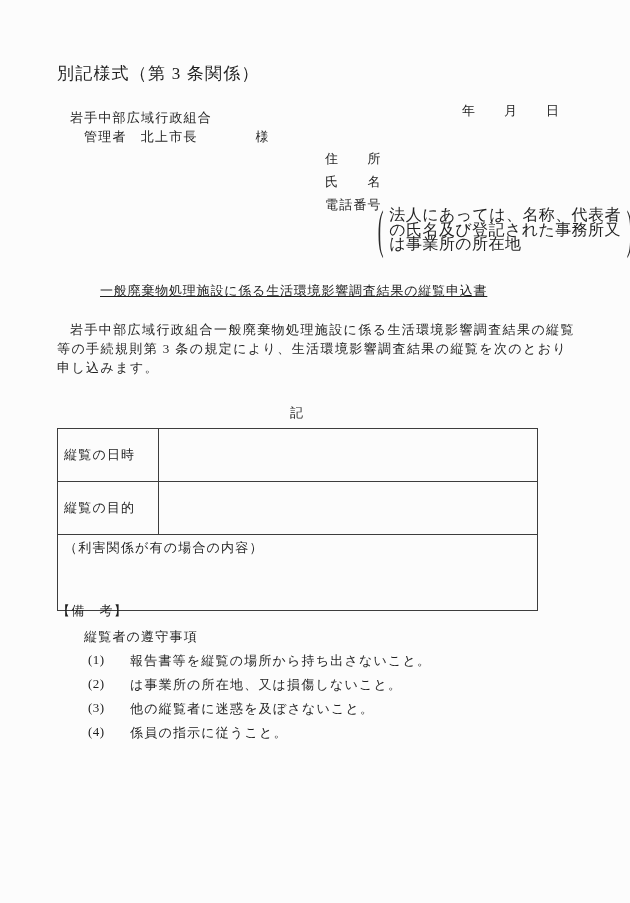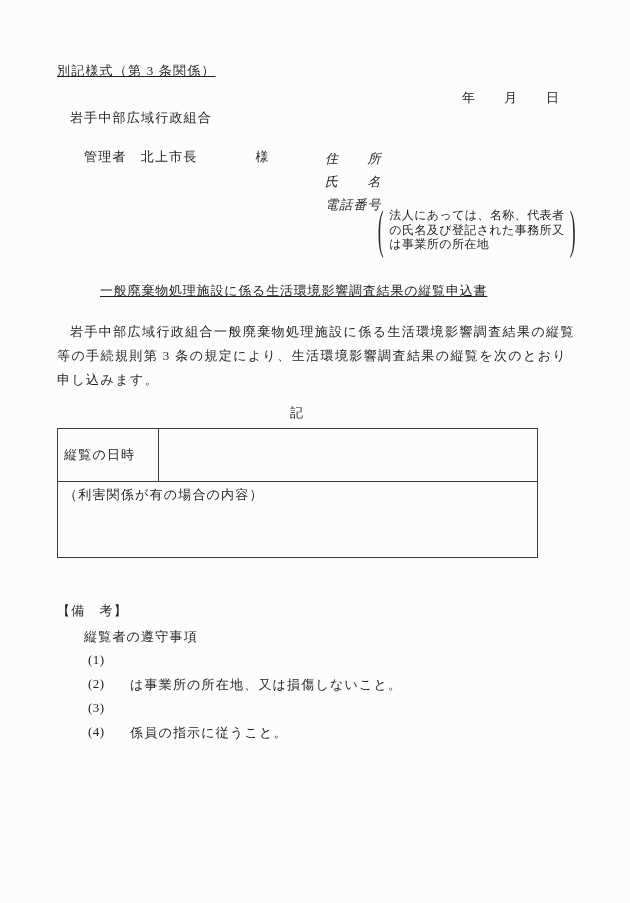"別記様式（第 3 条関係）" #form-note { font-size: 13px -> 17px; text-decoration: underline -> none }
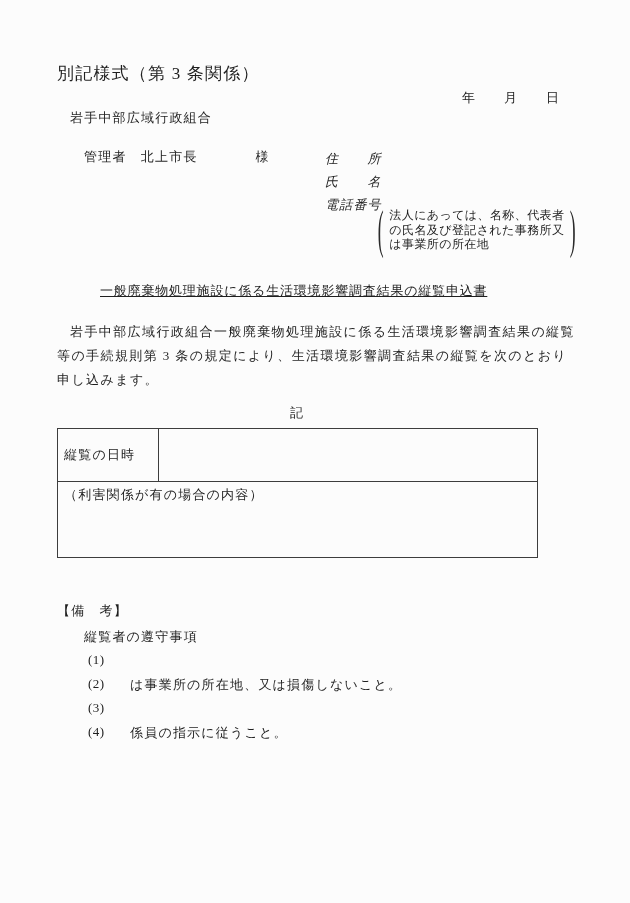"年 月 日" #date-line { top: 89px -> 102px }
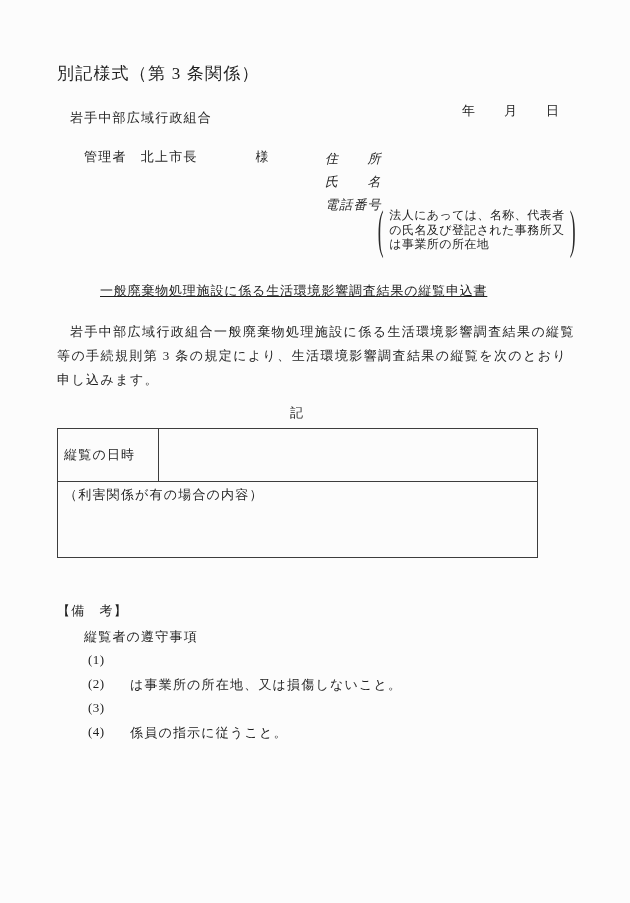"管理者 北上市長 様" #addressee { top: 148px -> 128px }
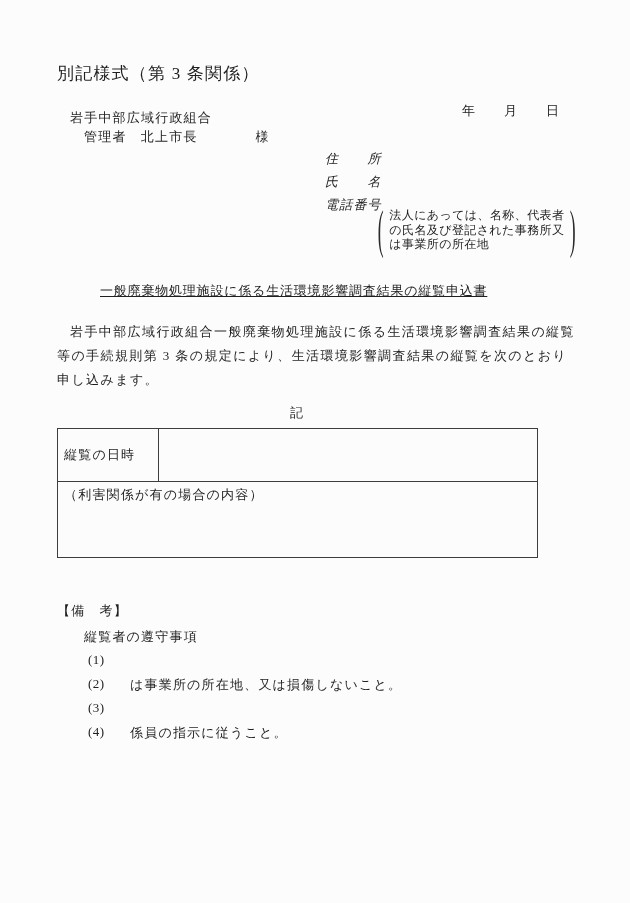"住 所" #applicant-block { font-style: italic -> none }
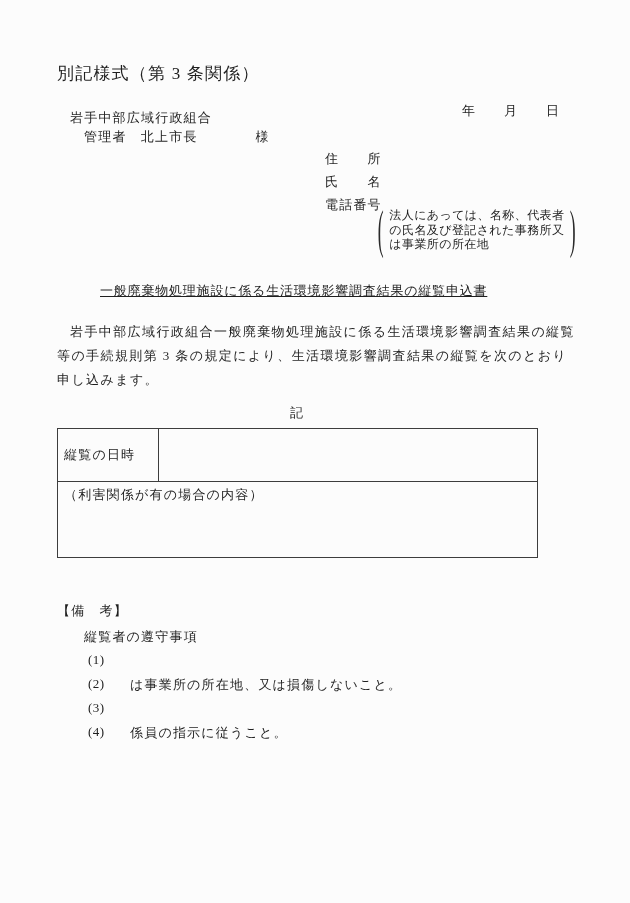"法人にあっては、名称、代表者" #corporate-note .note-lines { font-size: 12px -> 16px }
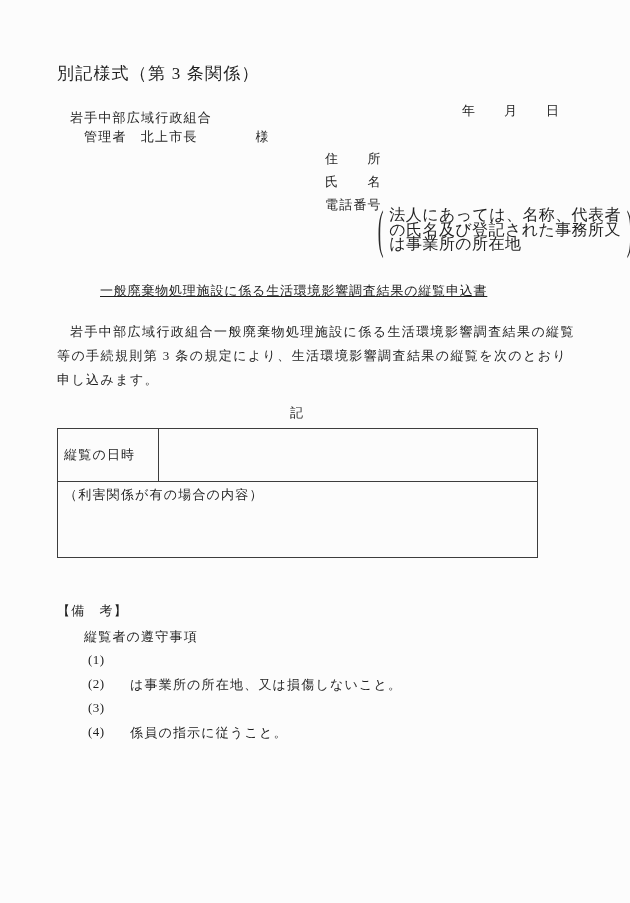"岩手中部広域行政組合一般廃棄物処理施設に係る生活環境影響調査結果の縦覧等の手続規" #body-paragraph { line-height: 24px -> 19px }
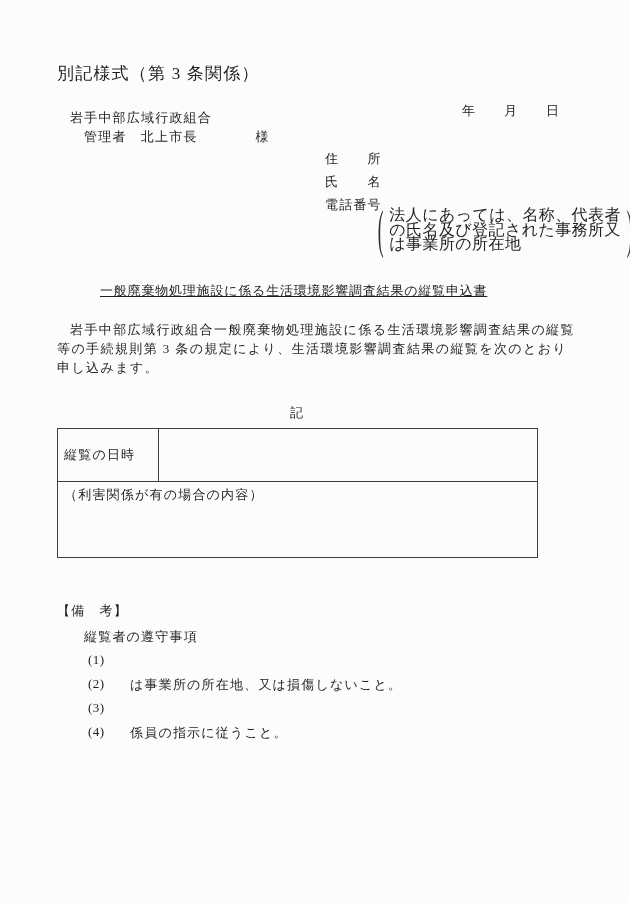"縦覧の目的" tr.r-std { html: none -> <tr> <td>縦覧の目的</td> <td></td> </tr> }
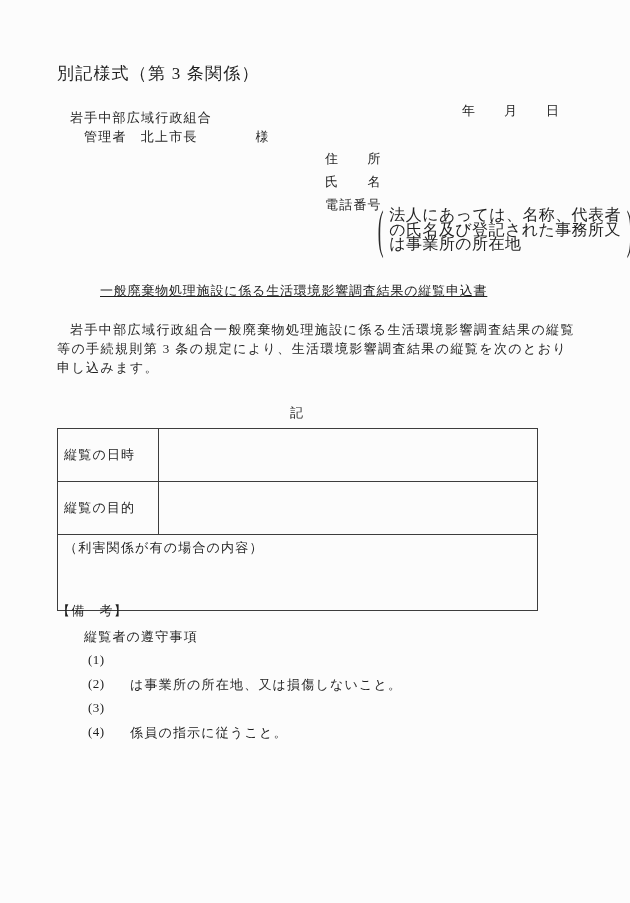"報告書等を縦覧の場所から持ち出さないこと。" span { html: none -> <span>報告書等を縦覧の場所から持ち出さないこと。</span> }
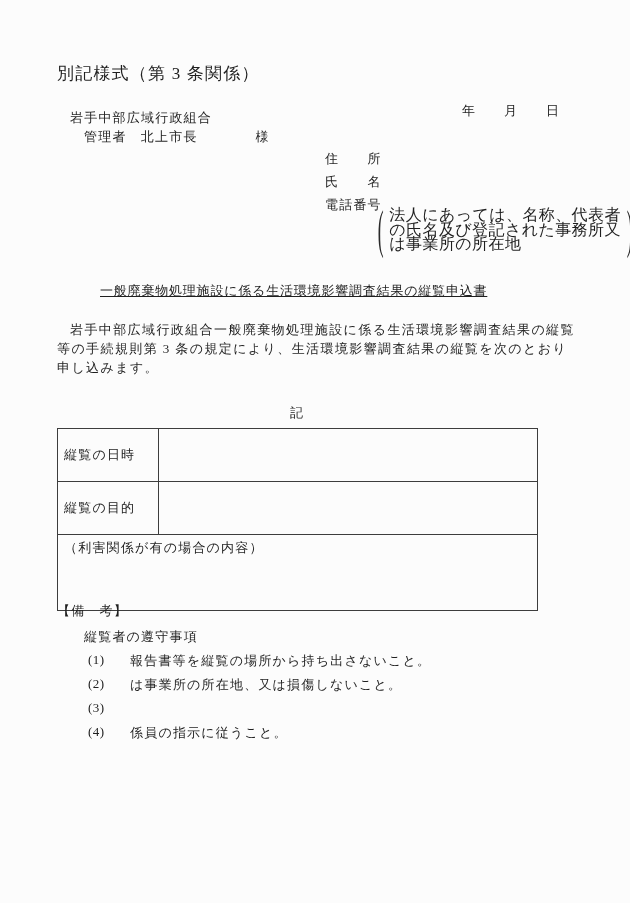"他の縦覧者に迷惑を及ぼさないこと。" span { html: none -> <span>他の縦覧者に迷惑を及ぼさないこと。</span> }
